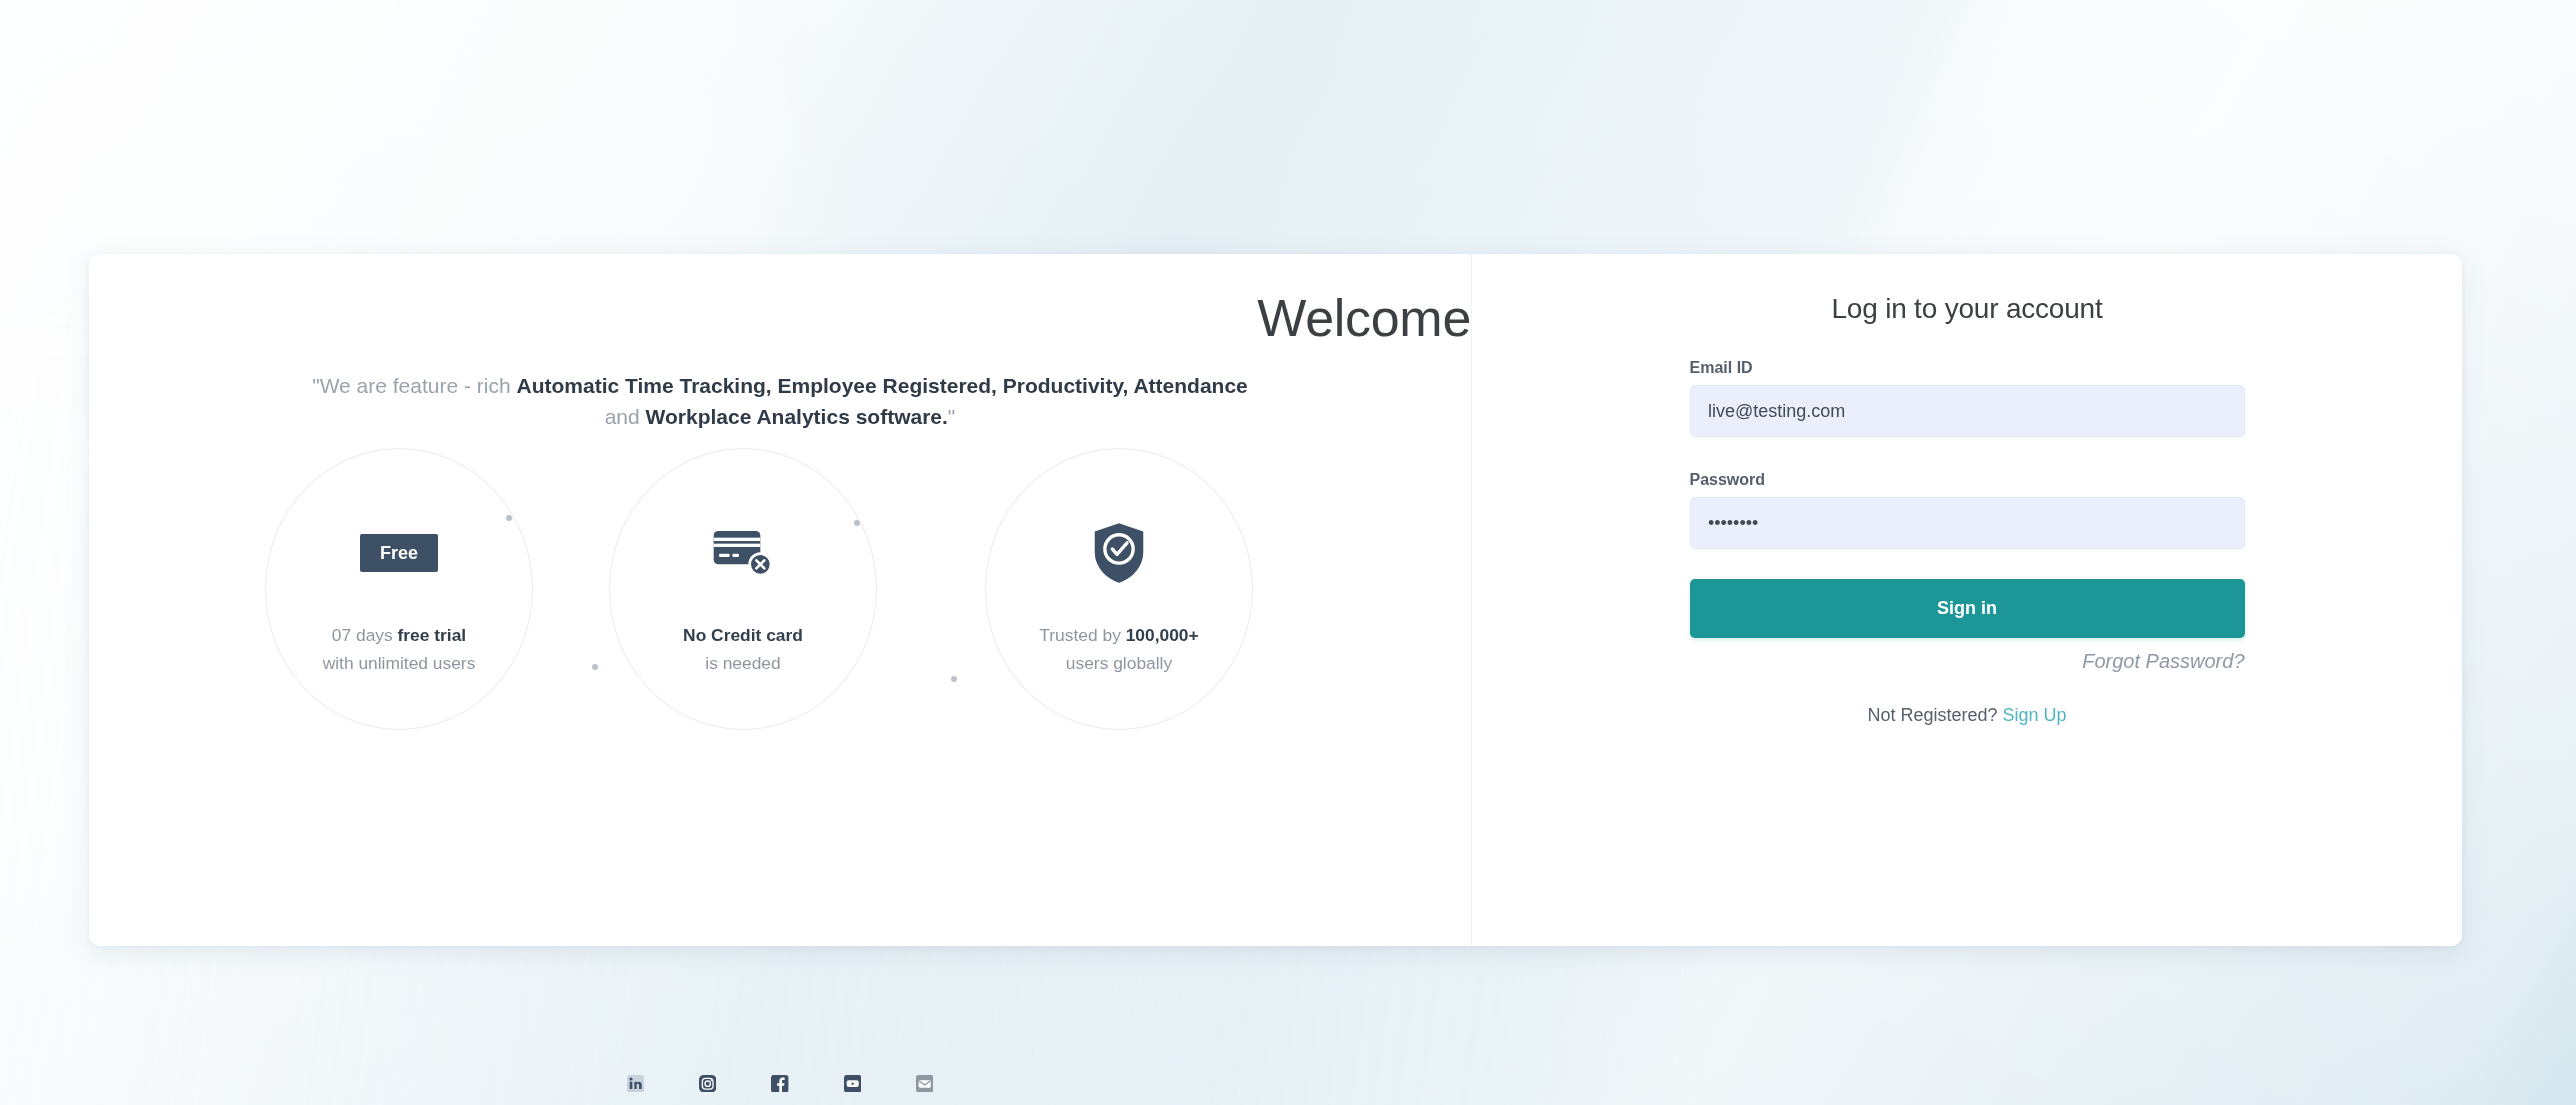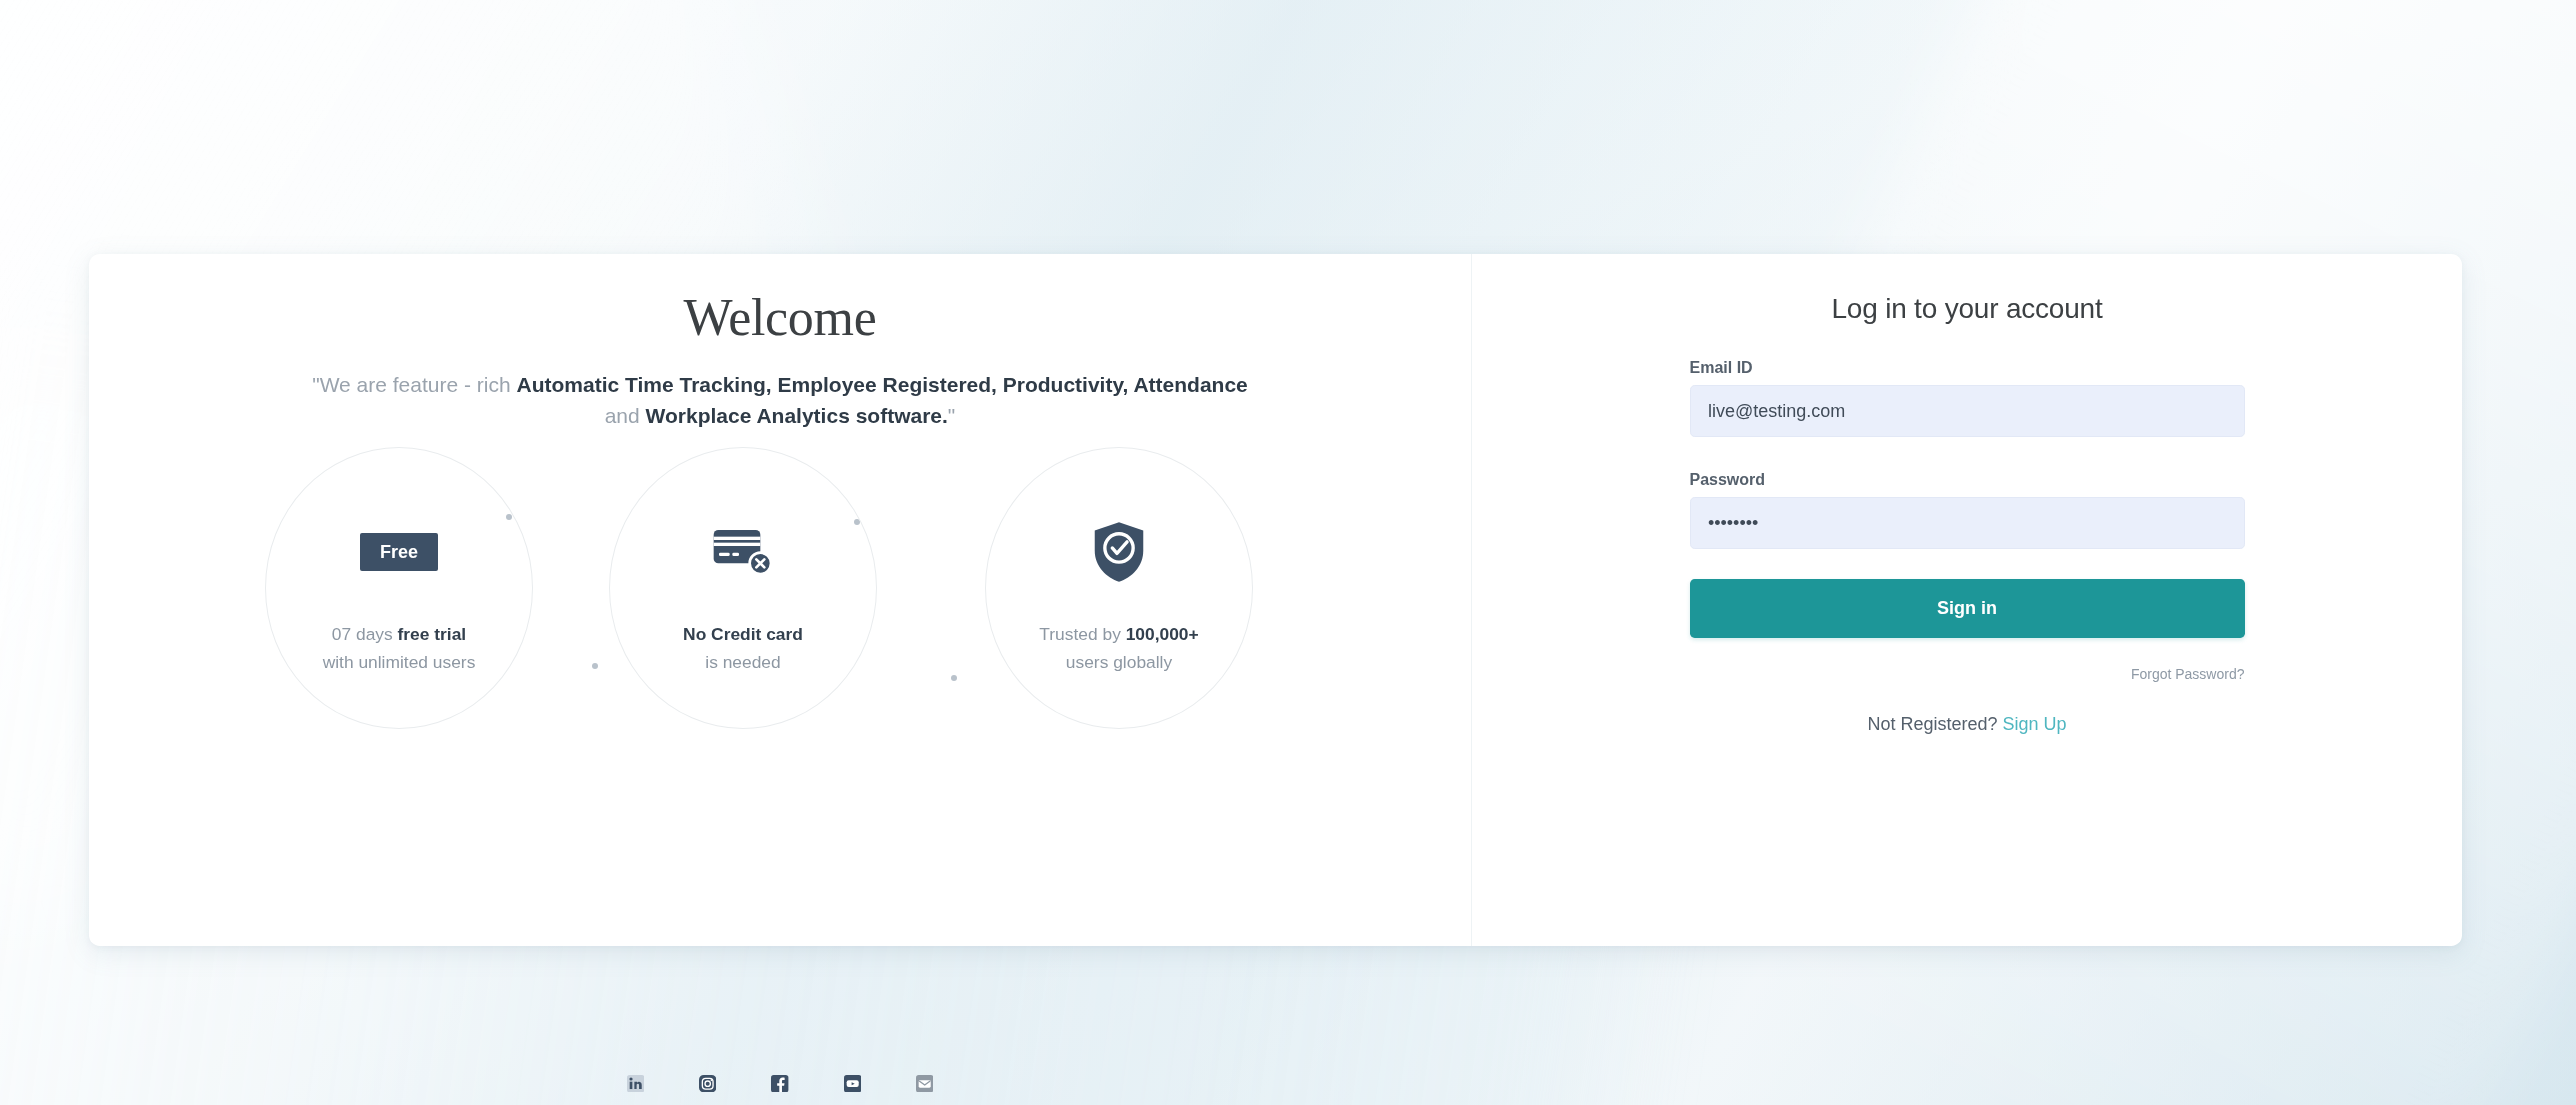"Welcome" .welcome { font-family: Liberation Serif, serif -> none; text-align: center -> right }
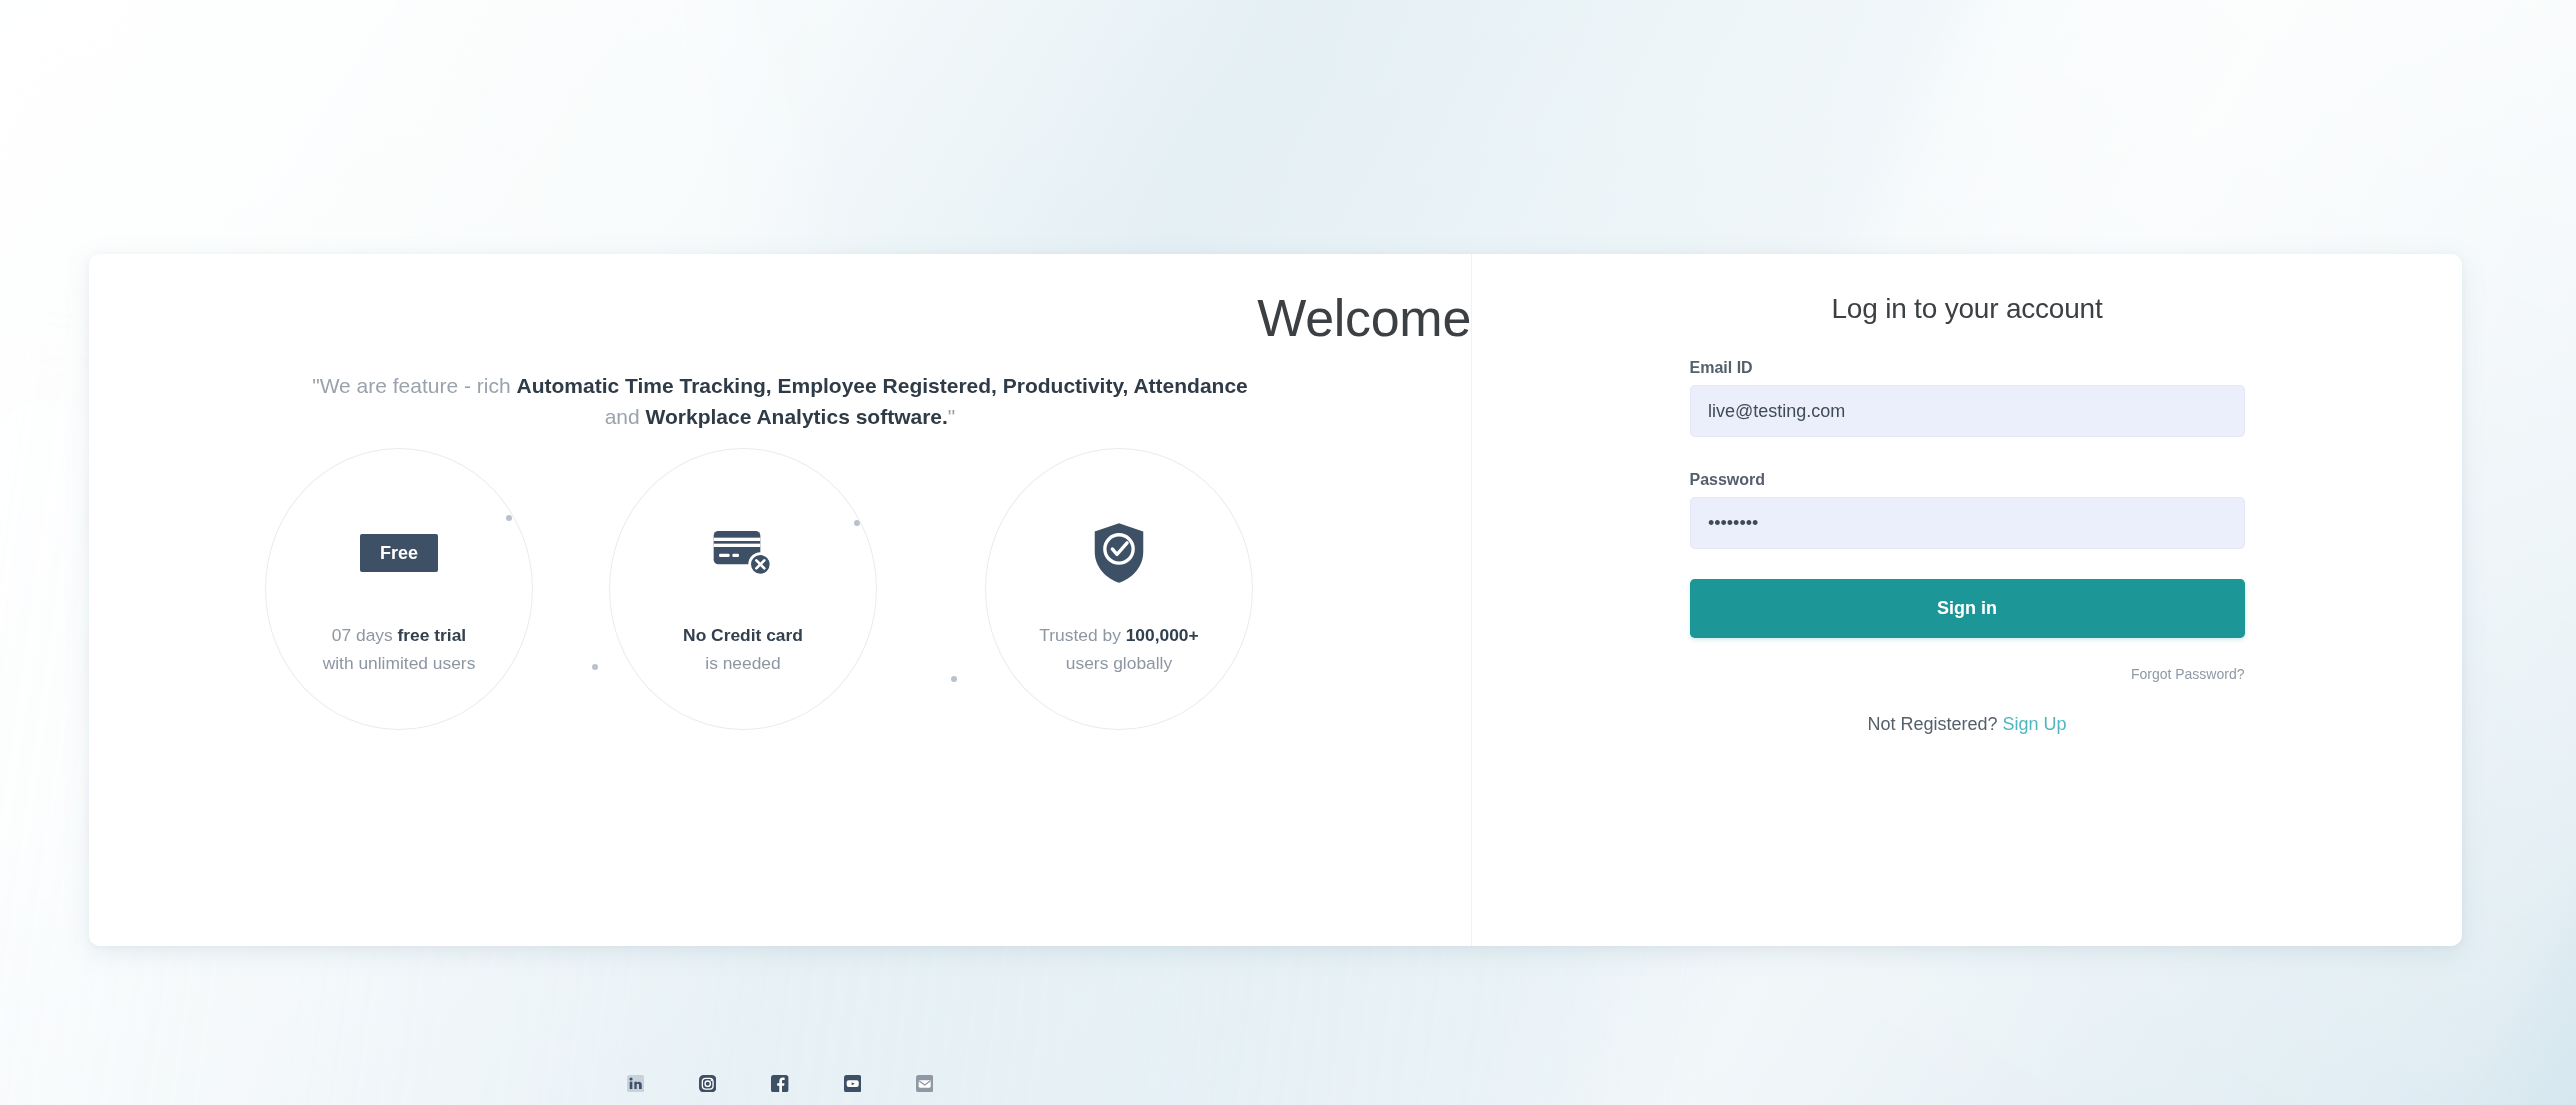"Forgot Password?" .forgot { font-size: 14px -> 20px; font-style: none -> italic; margin-top: 28px -> 12px }
